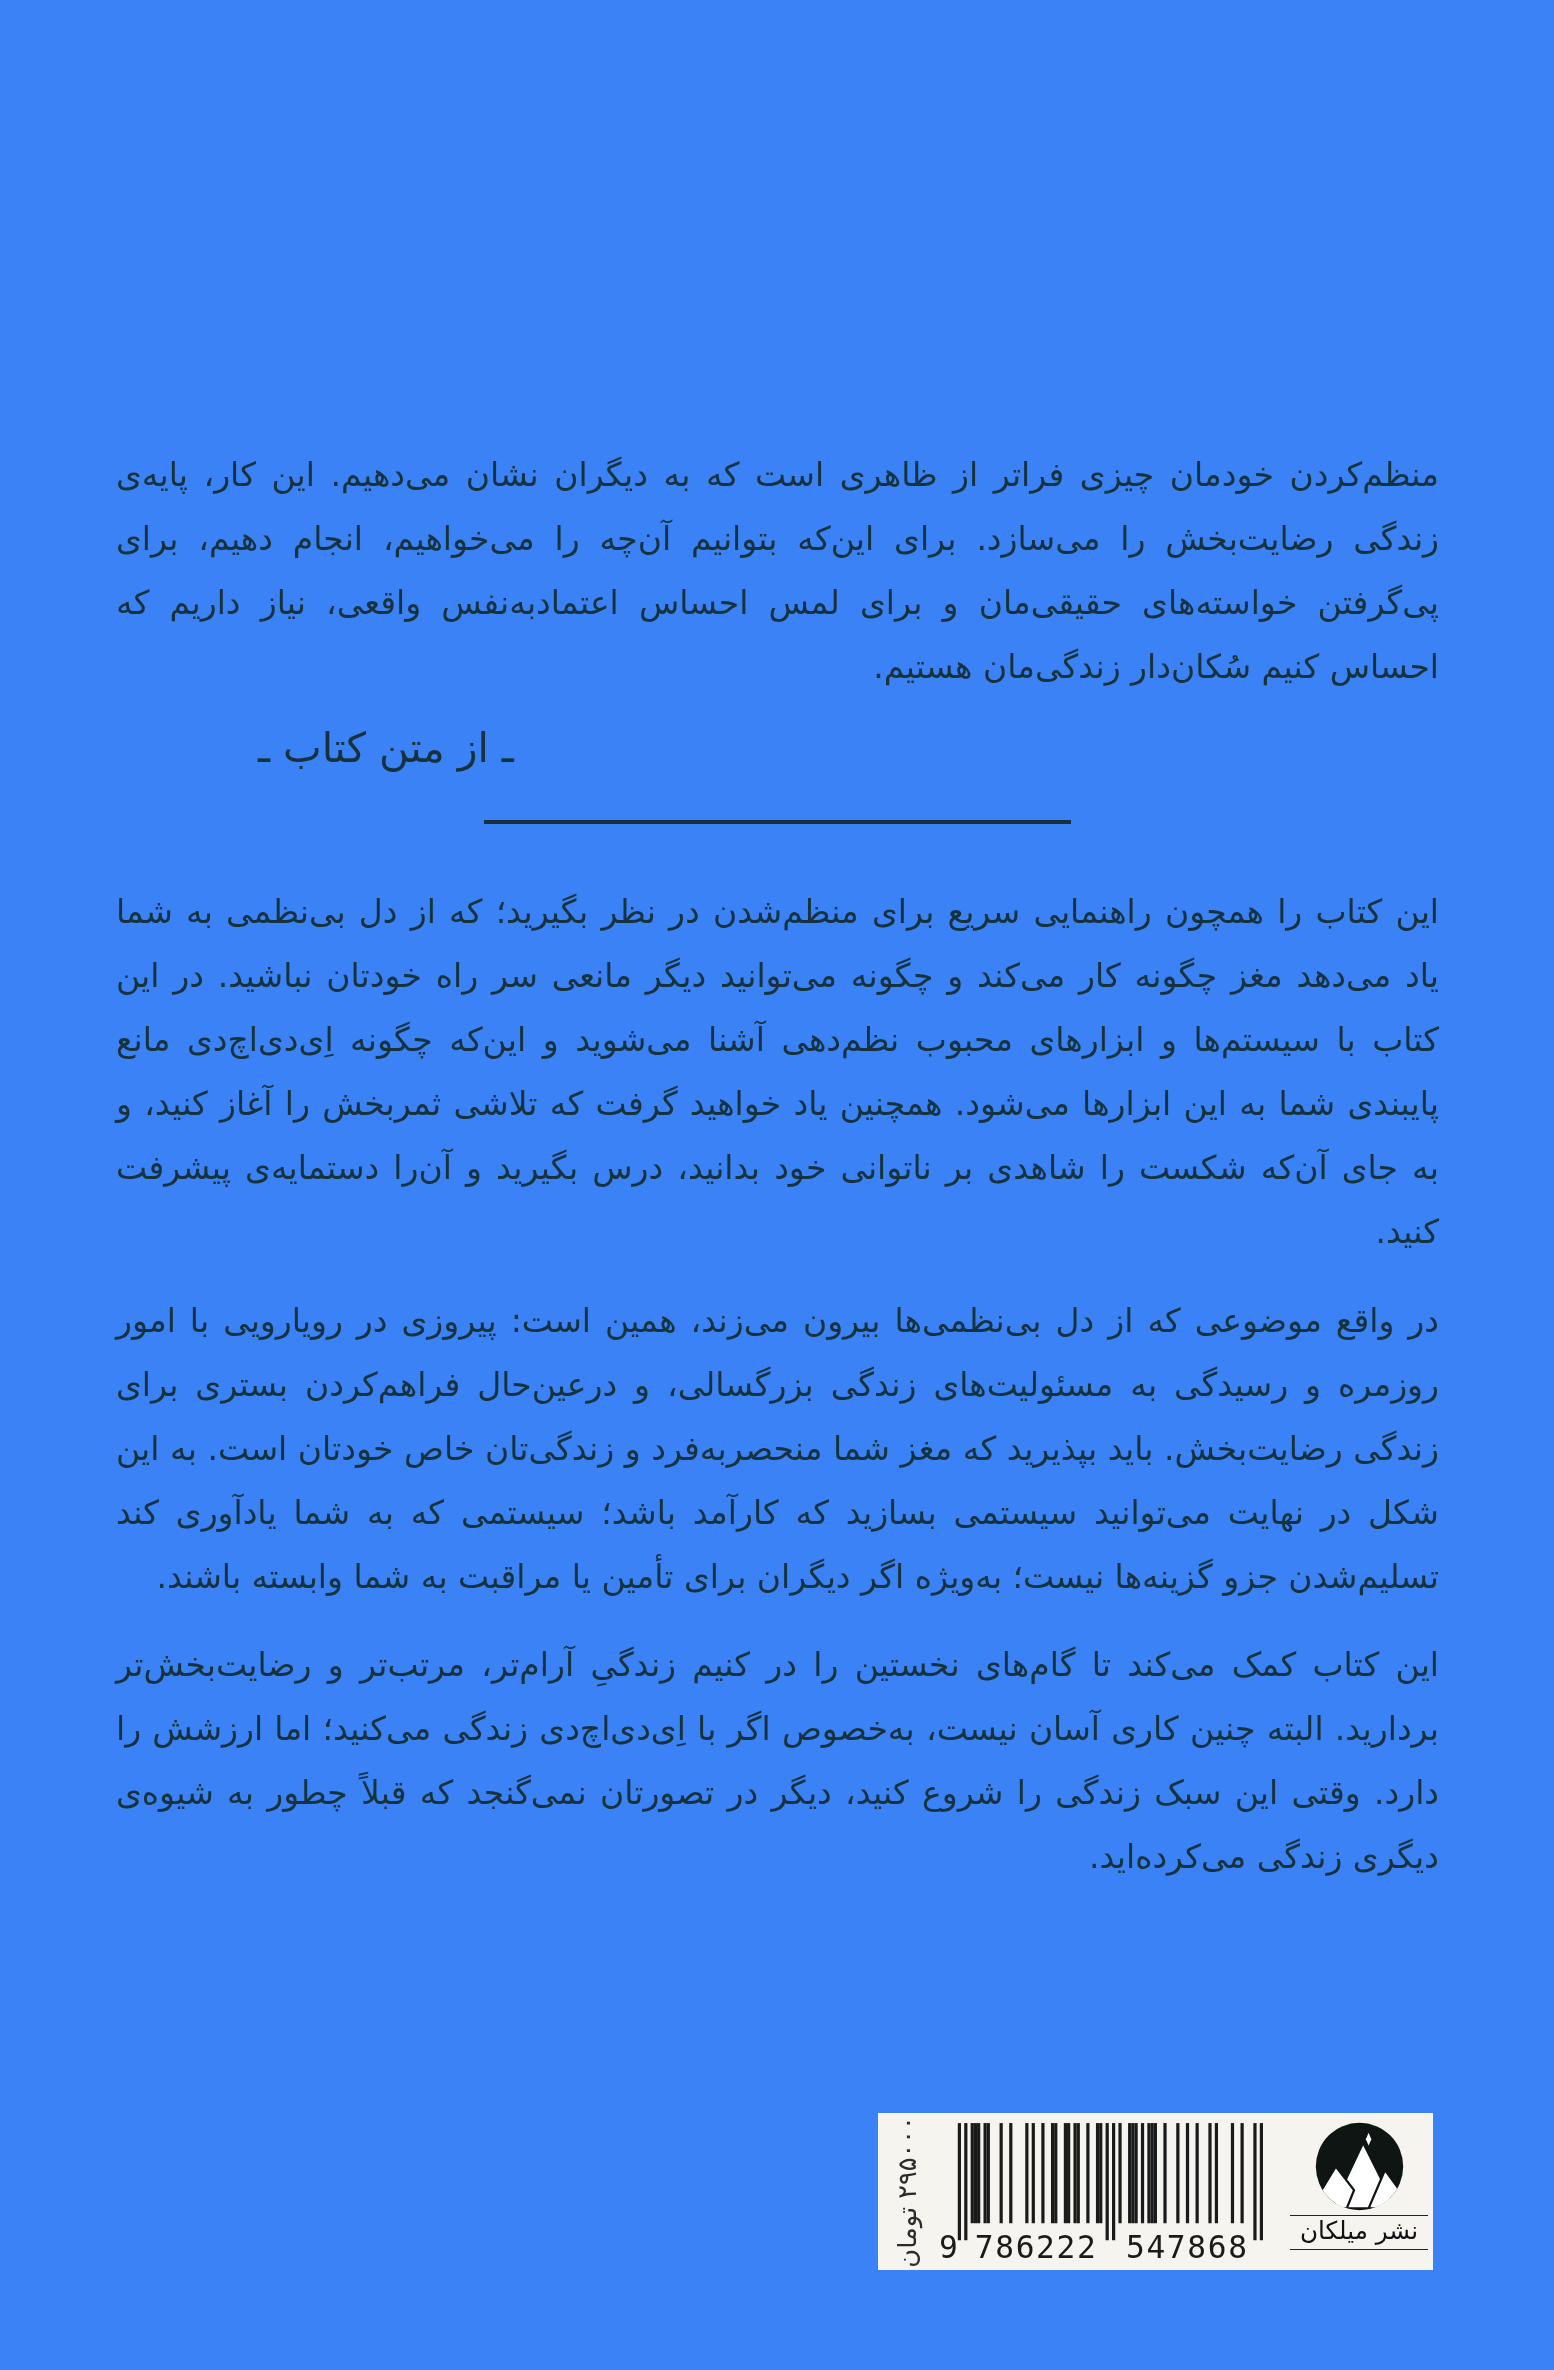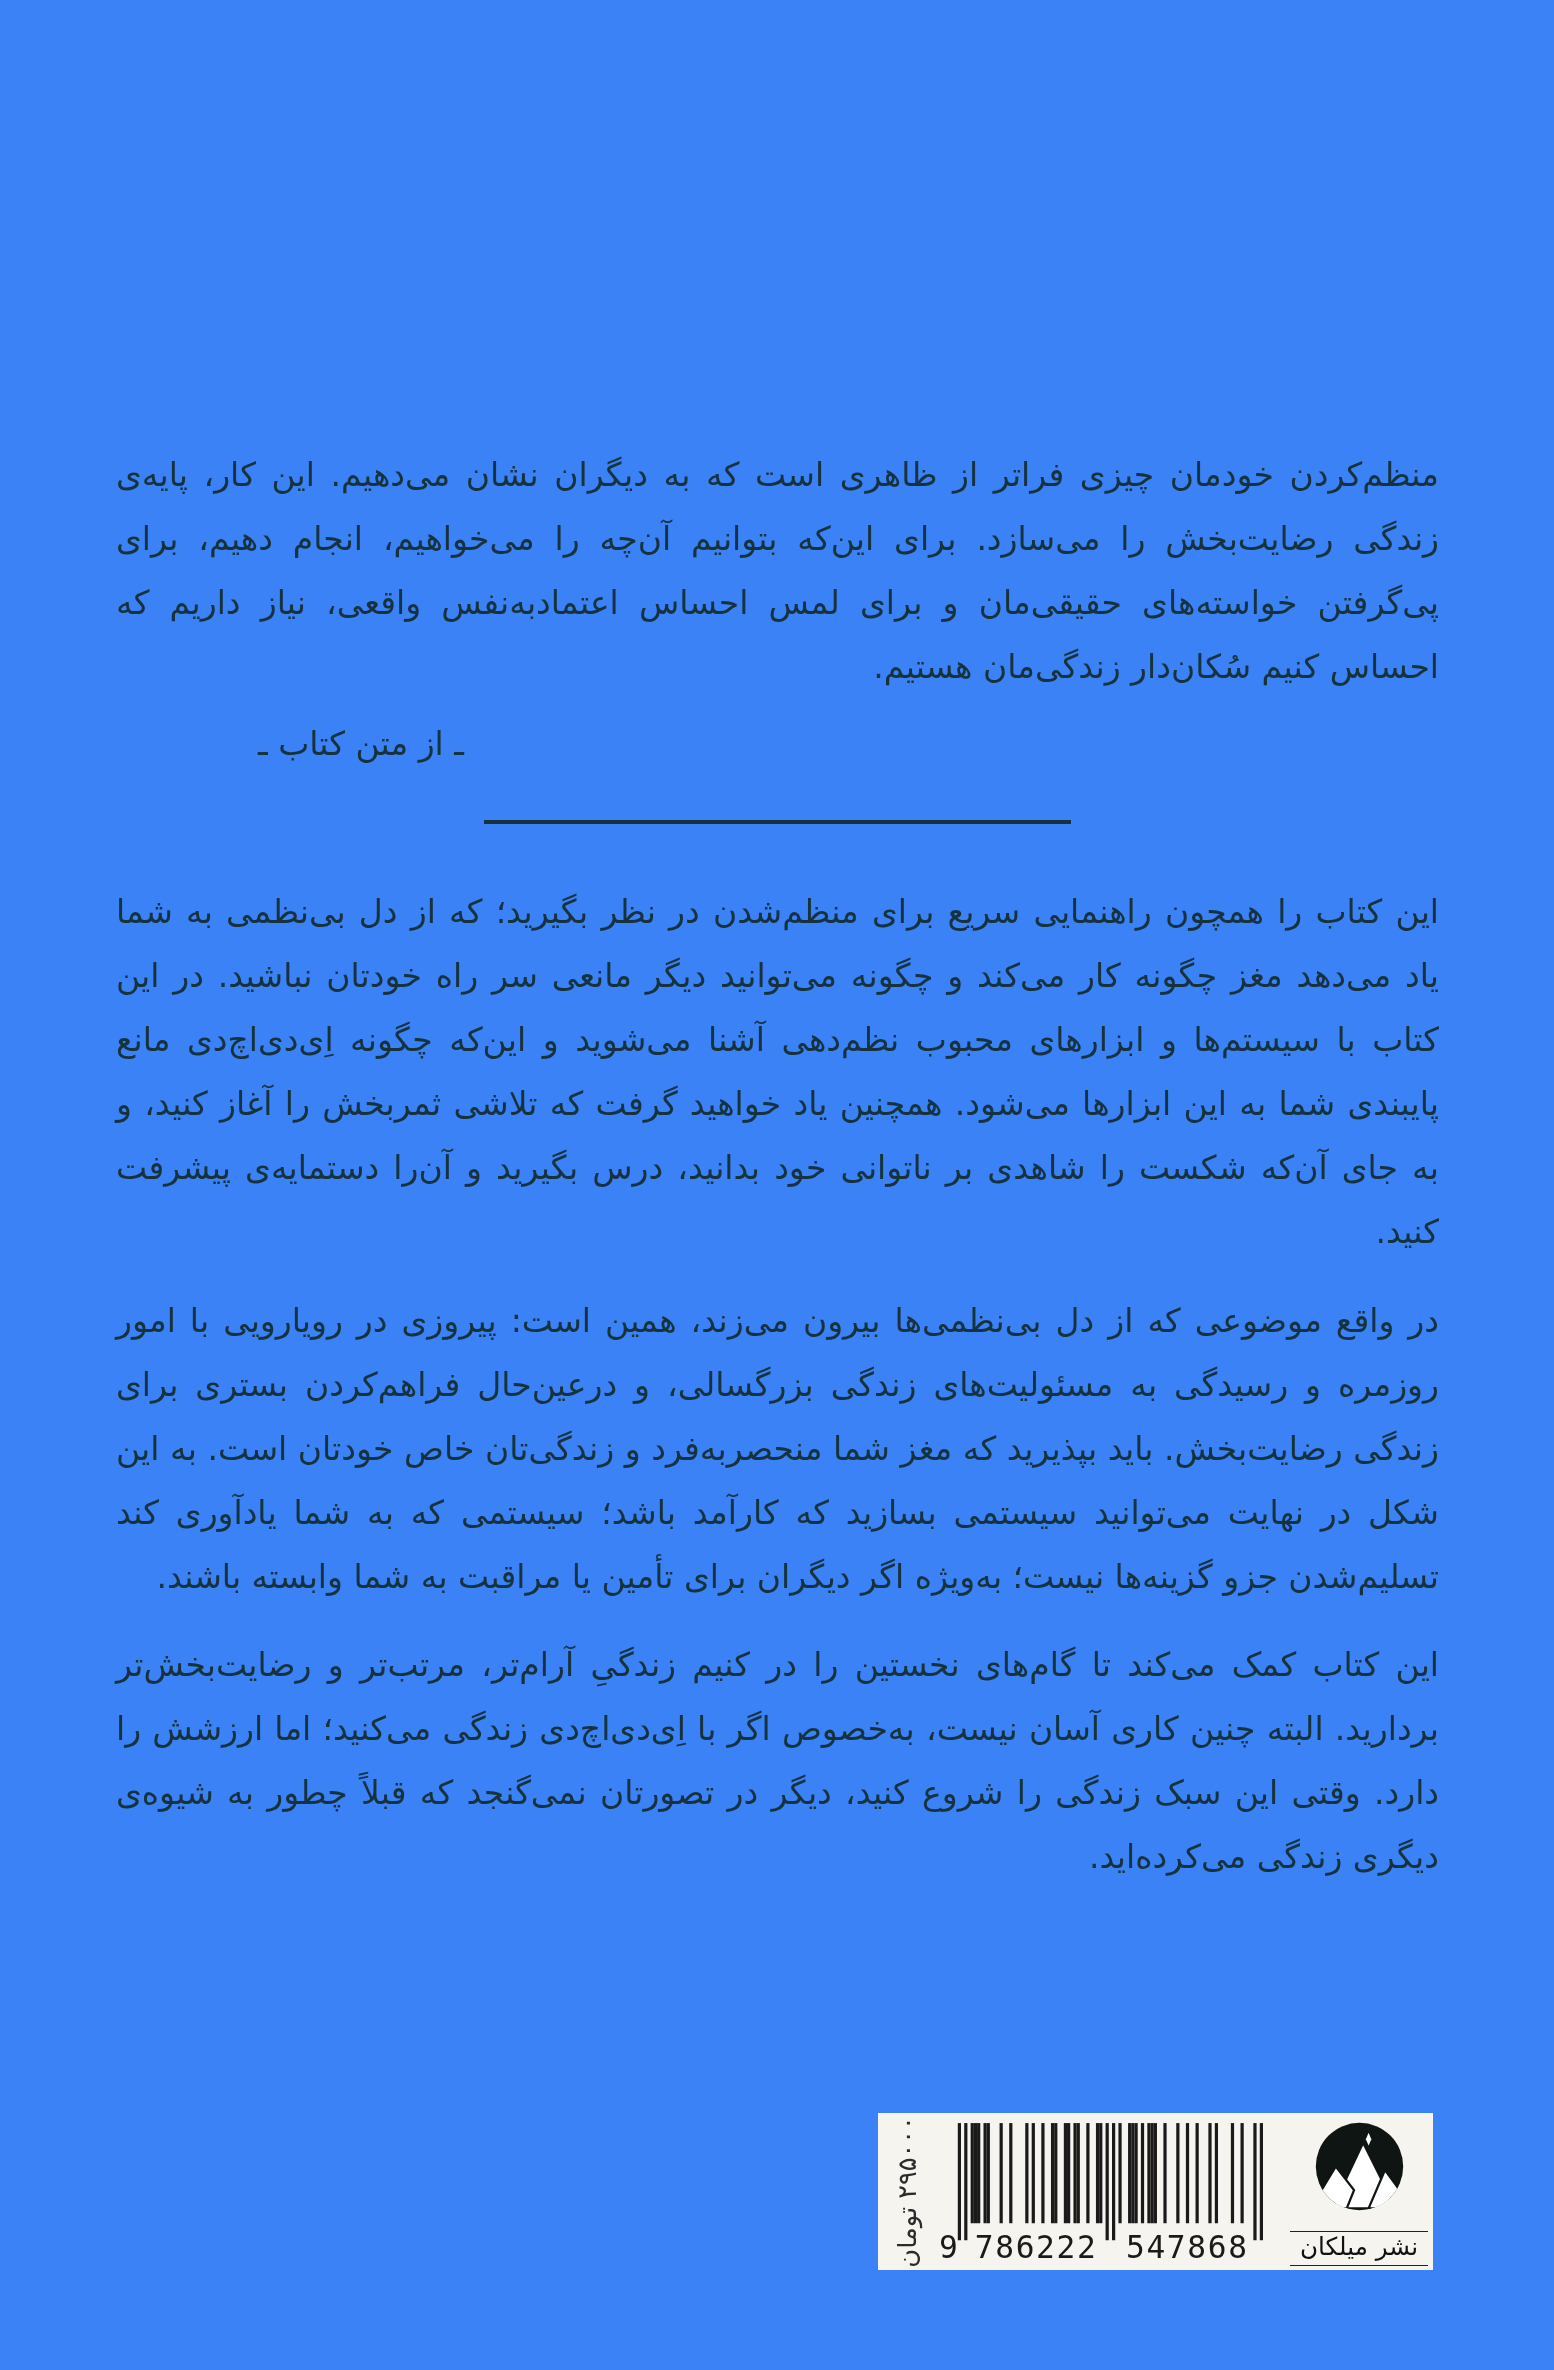"ـ از متن کتاب ـ" .attribution { font-size: 33px -> 41px }
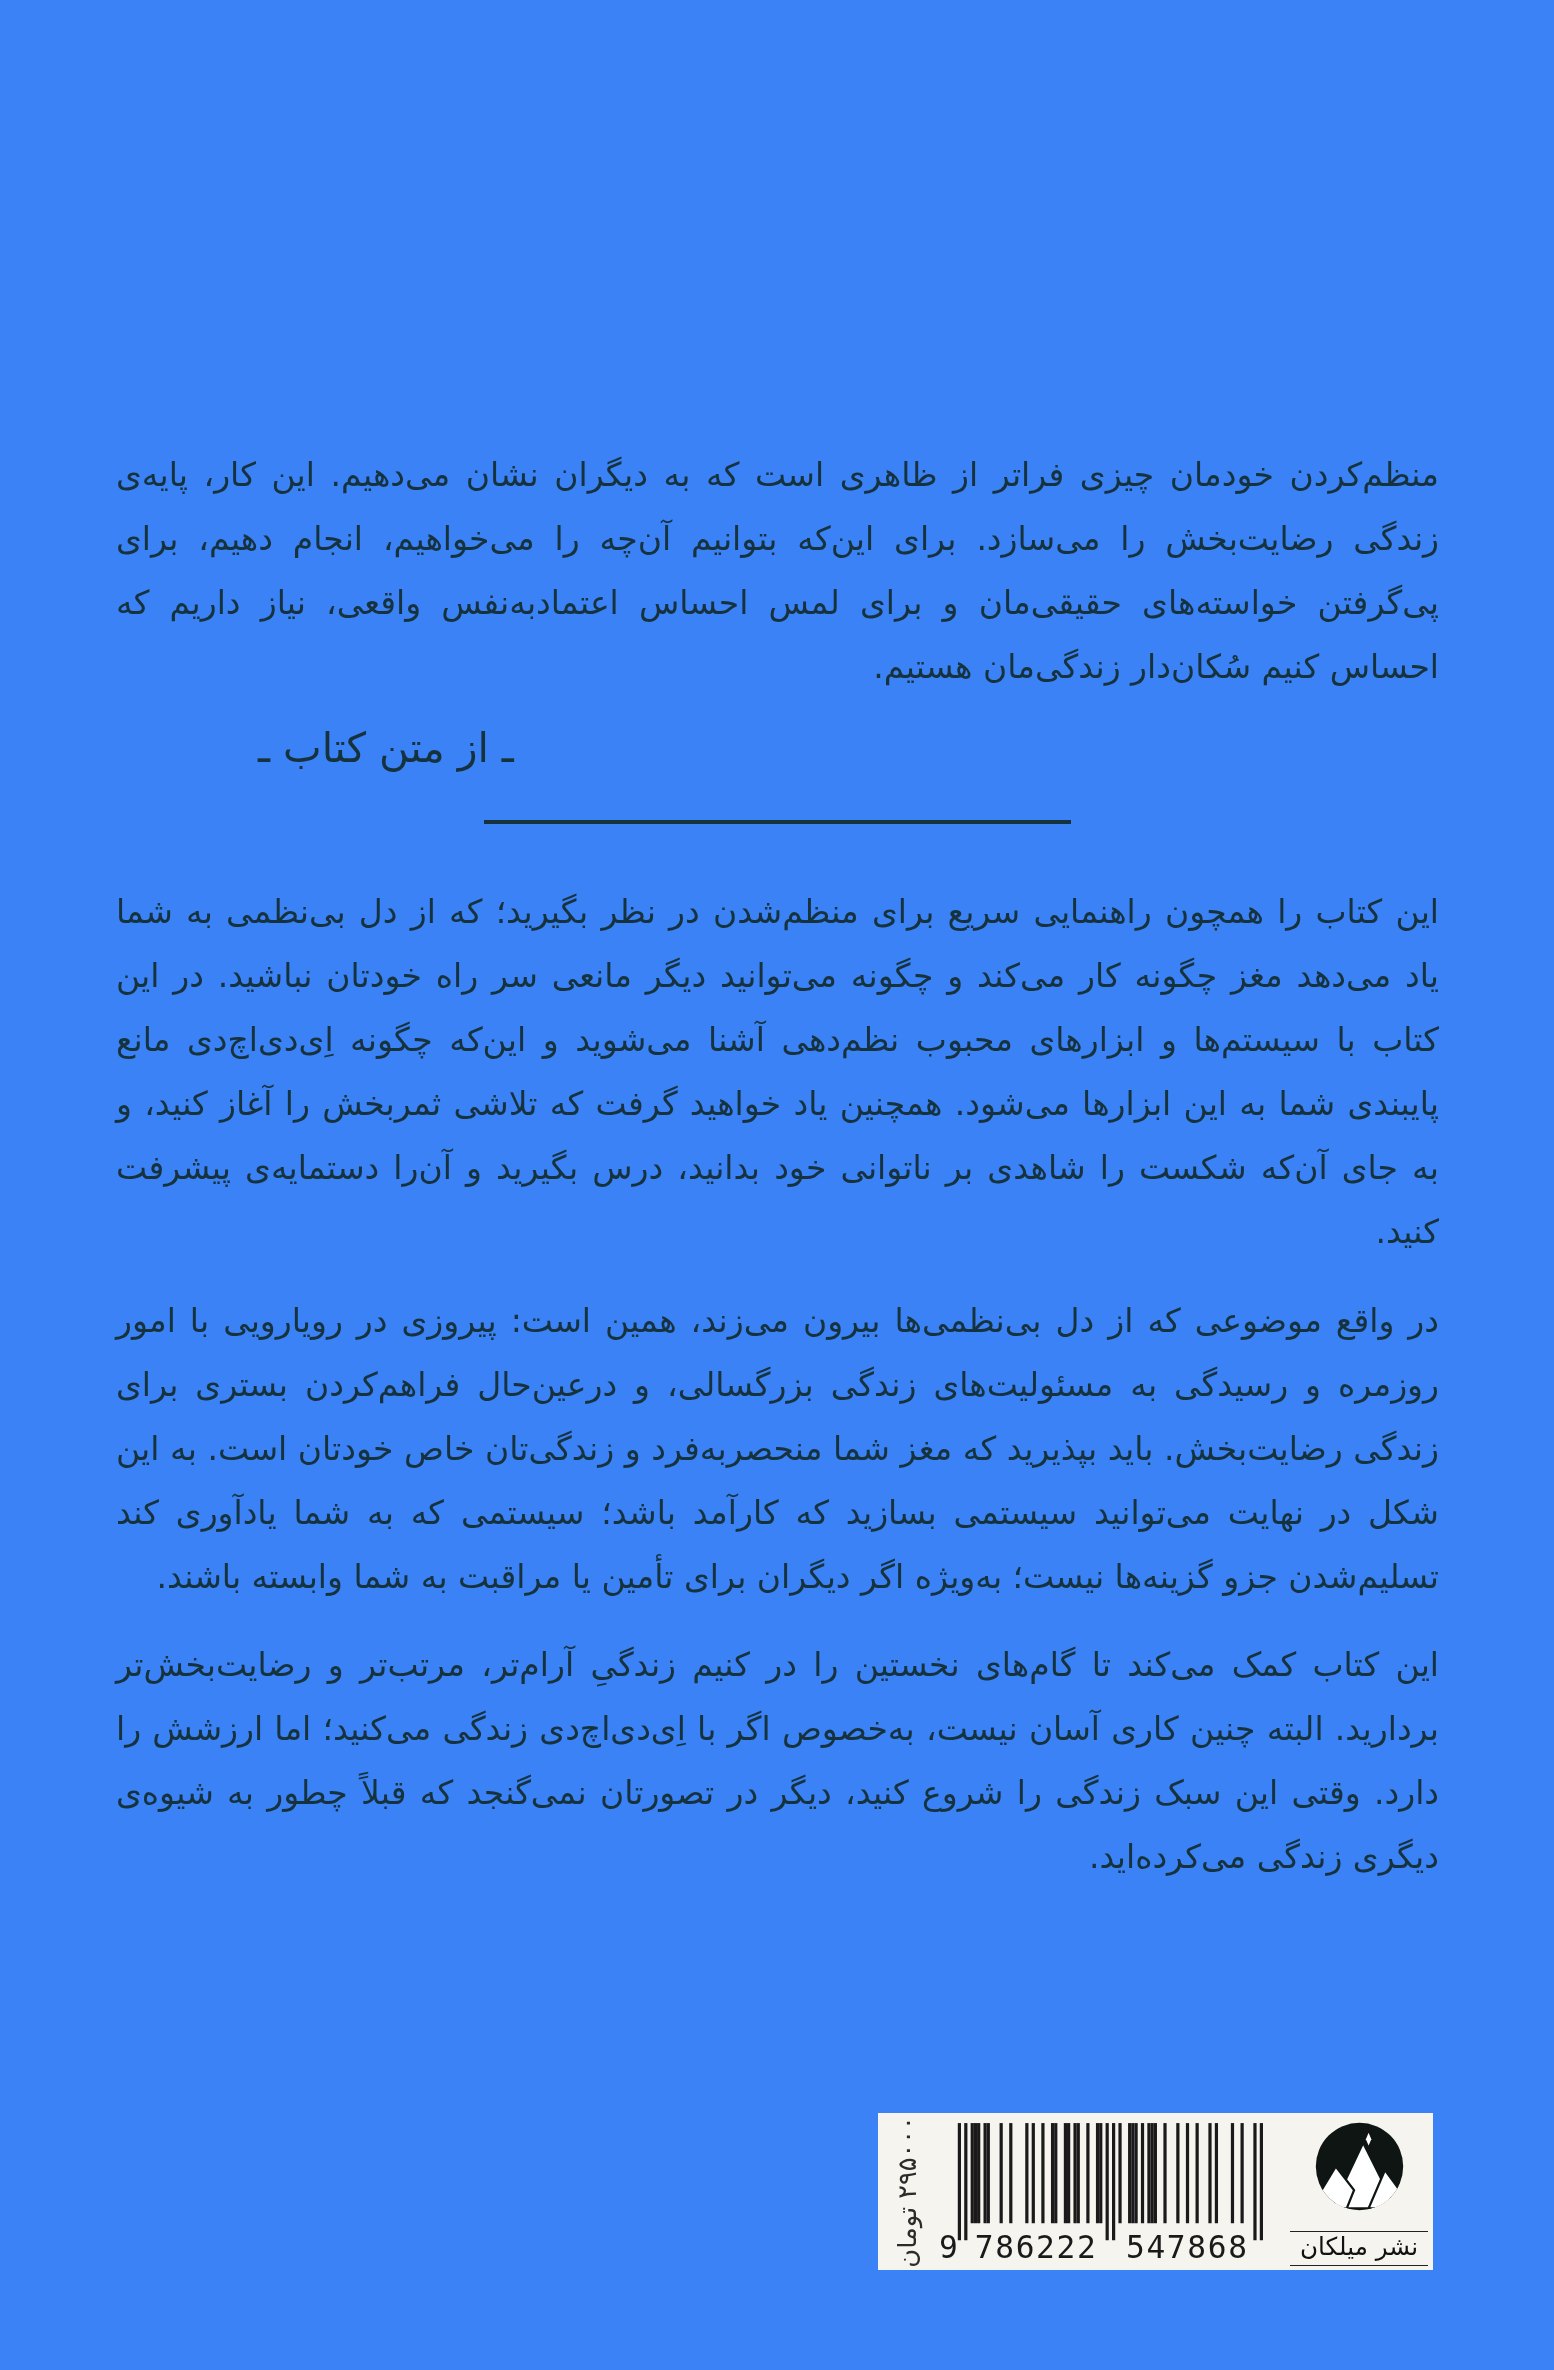"نشر میلکان" .pub-name { margin-top: 19px -> 3px }
